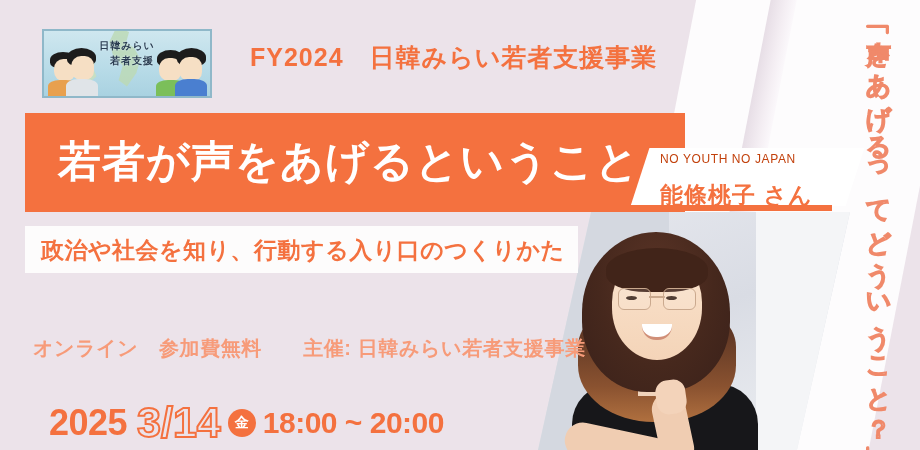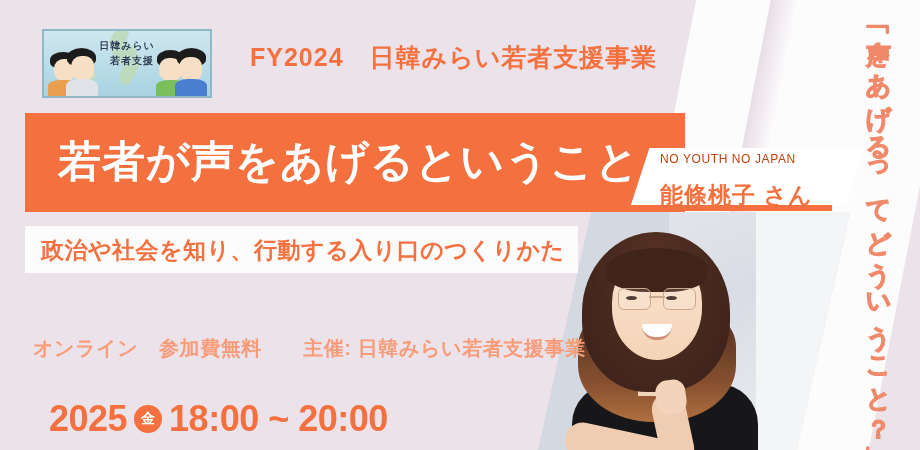"3/14" span.md { html: none -> <span>3/14</span> }
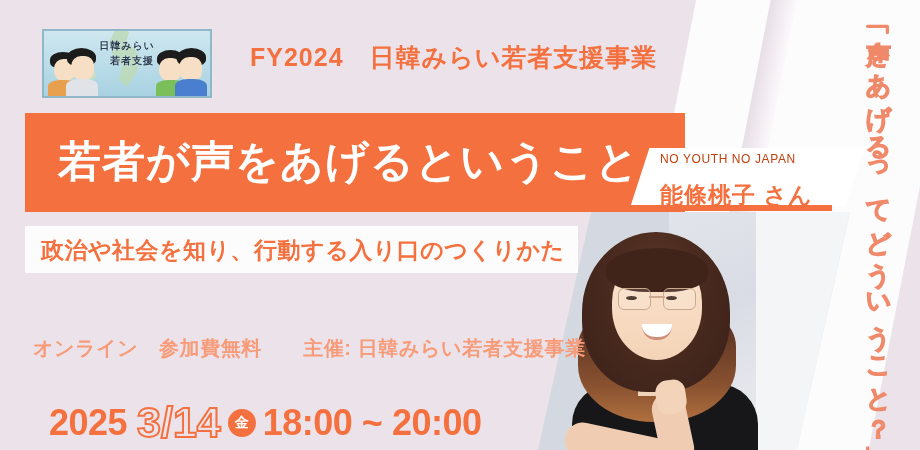"18:00 ~ 20:00" .dateline .tm { font-size: 36px -> 30px }
